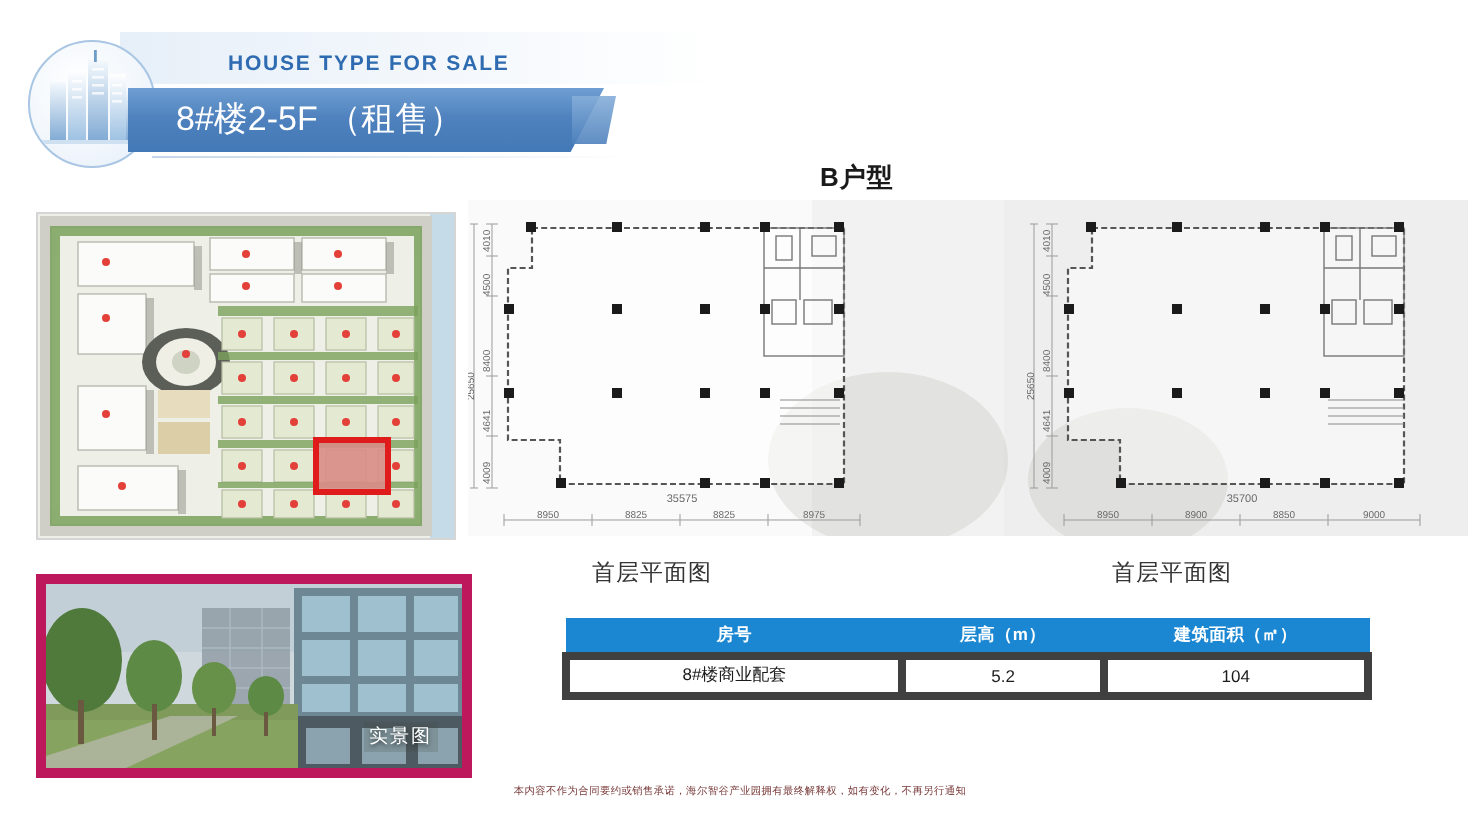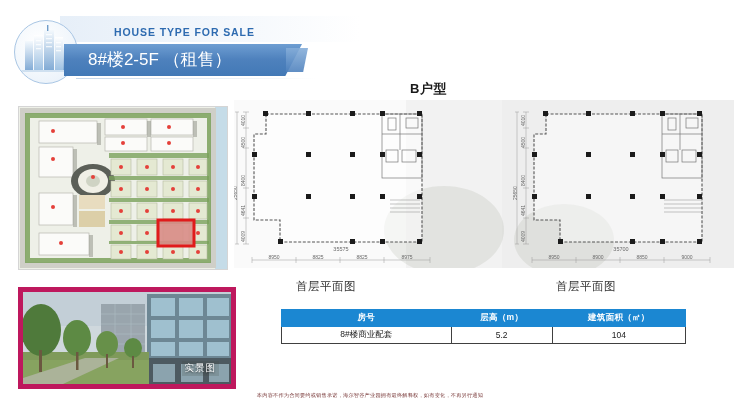"8#楼商业配套" .tbl td { border: 1px solid #404040 -> 4px solid #404040 }
